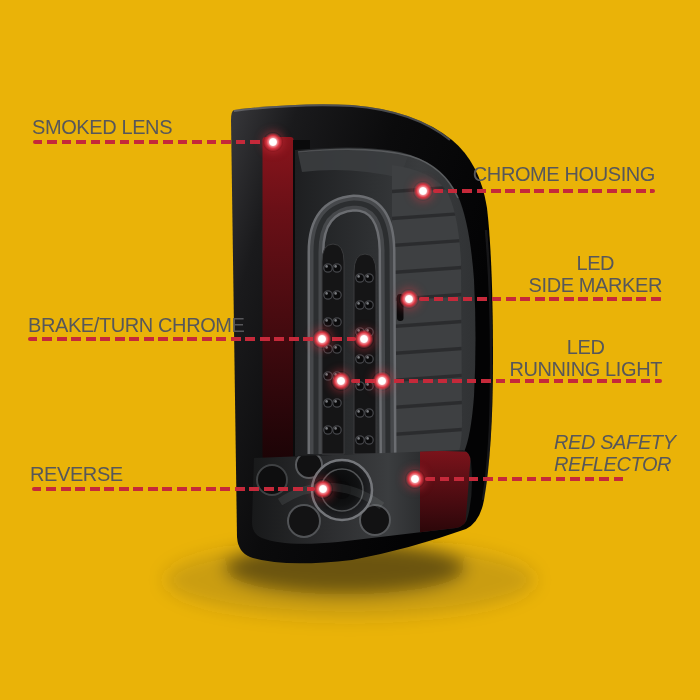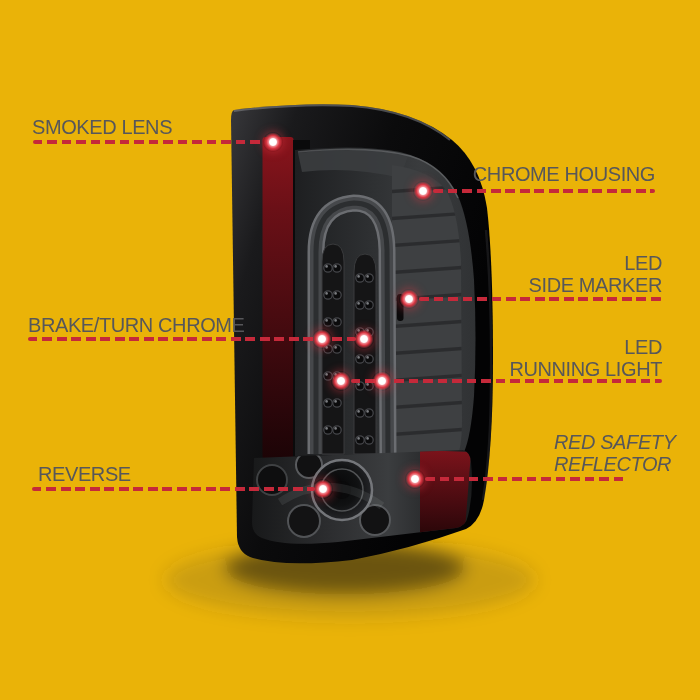"CHROME HOUSING" .co.right { text-align: right -> center }
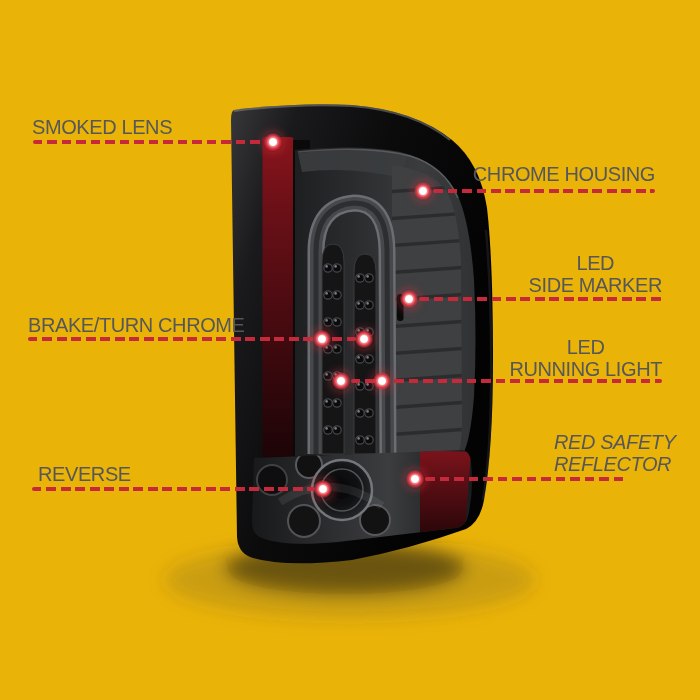"REVERSE" div.co { left: 38px -> 30px }
